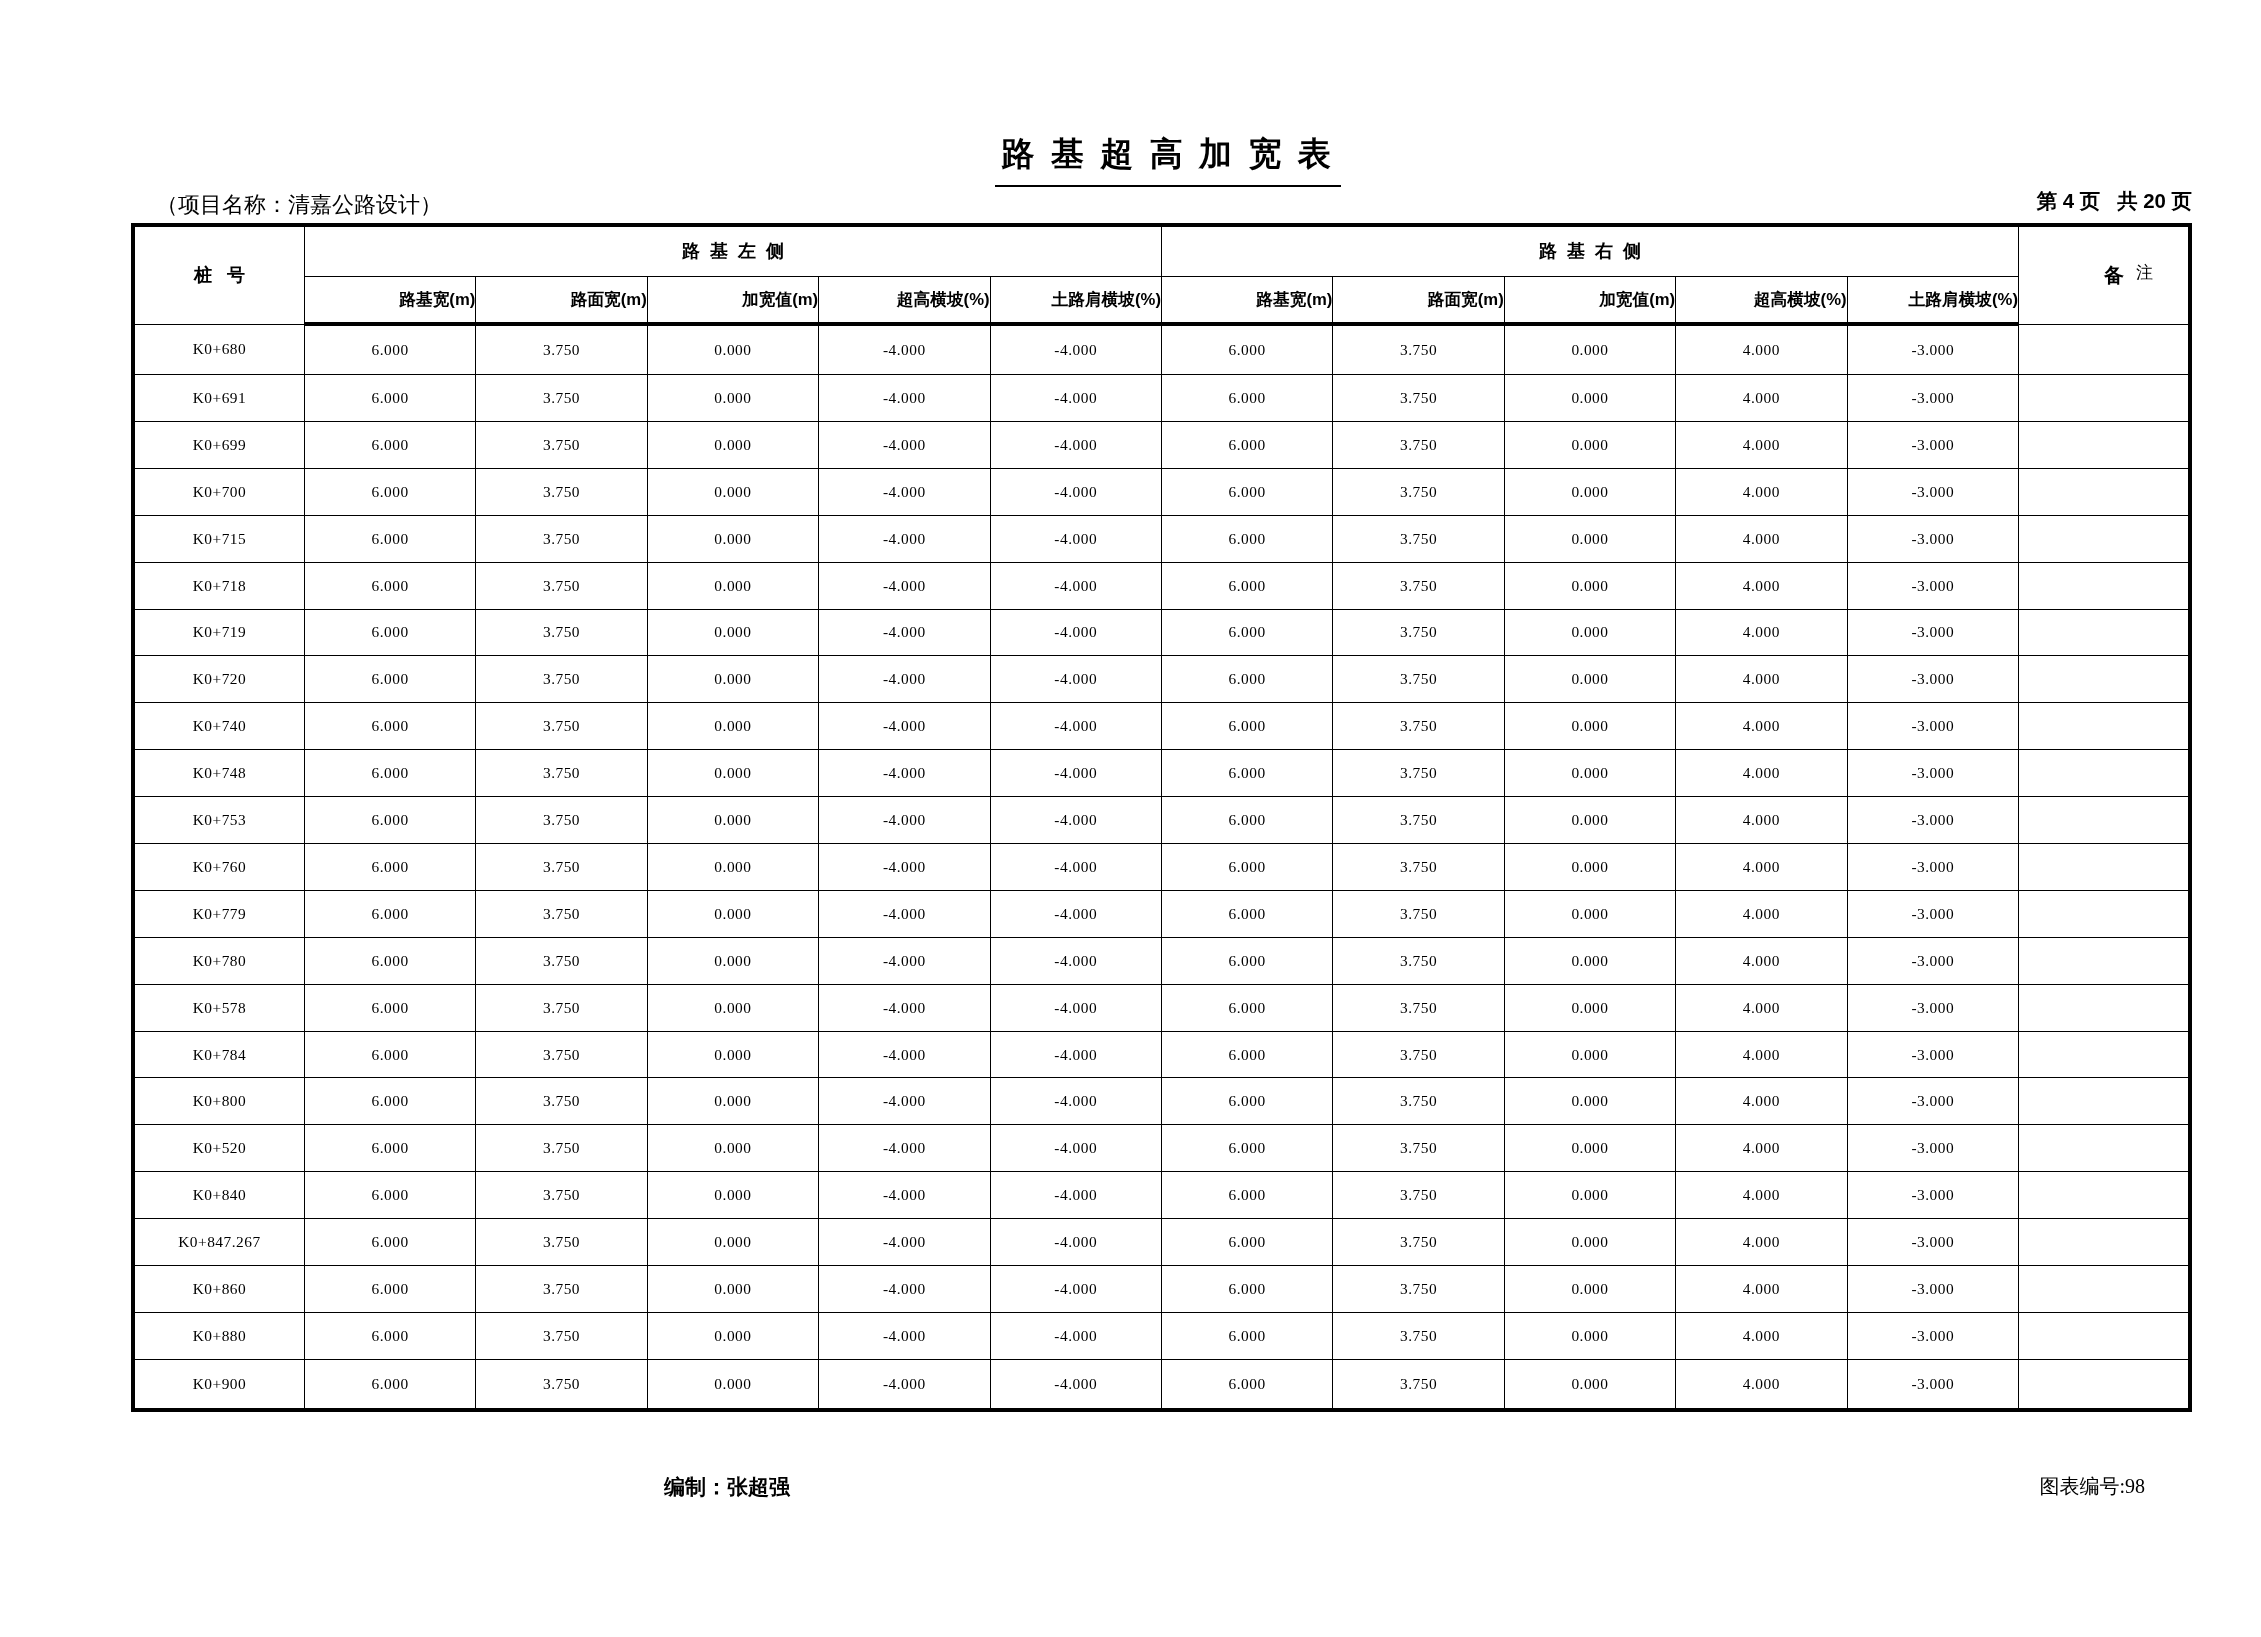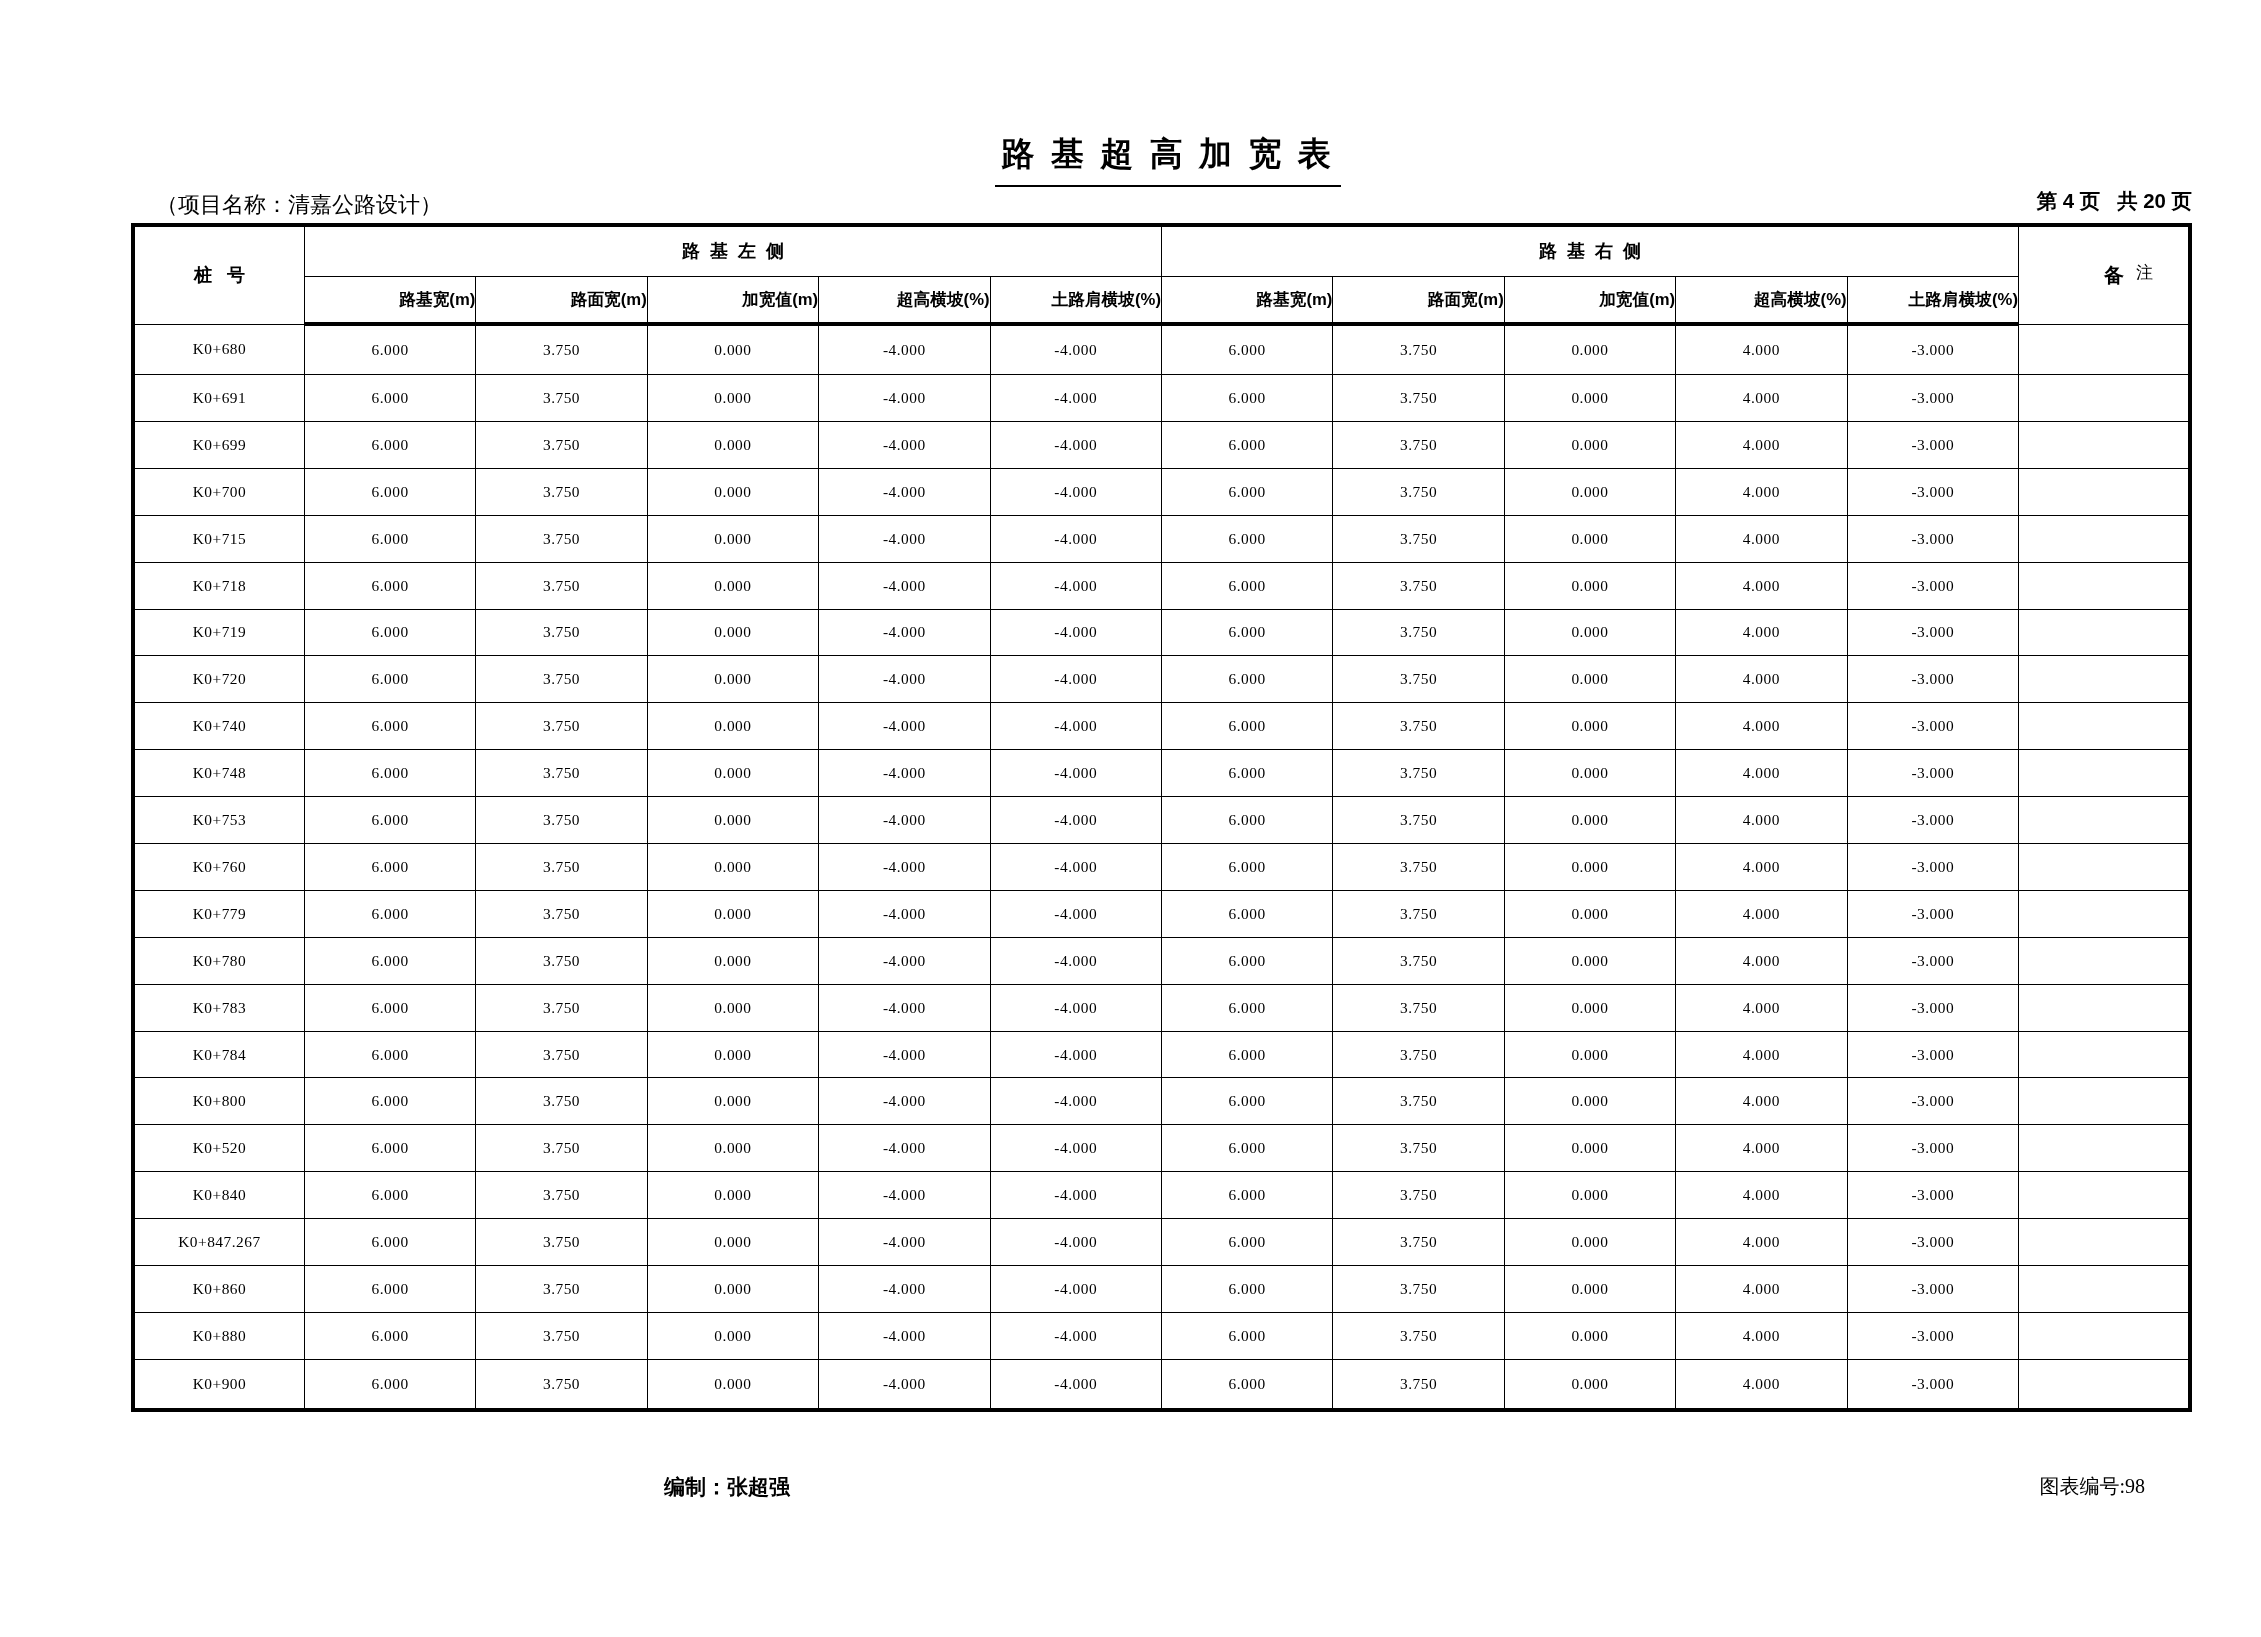"K0+783" td.c-station { text: K0+783 -> K0+578 }
